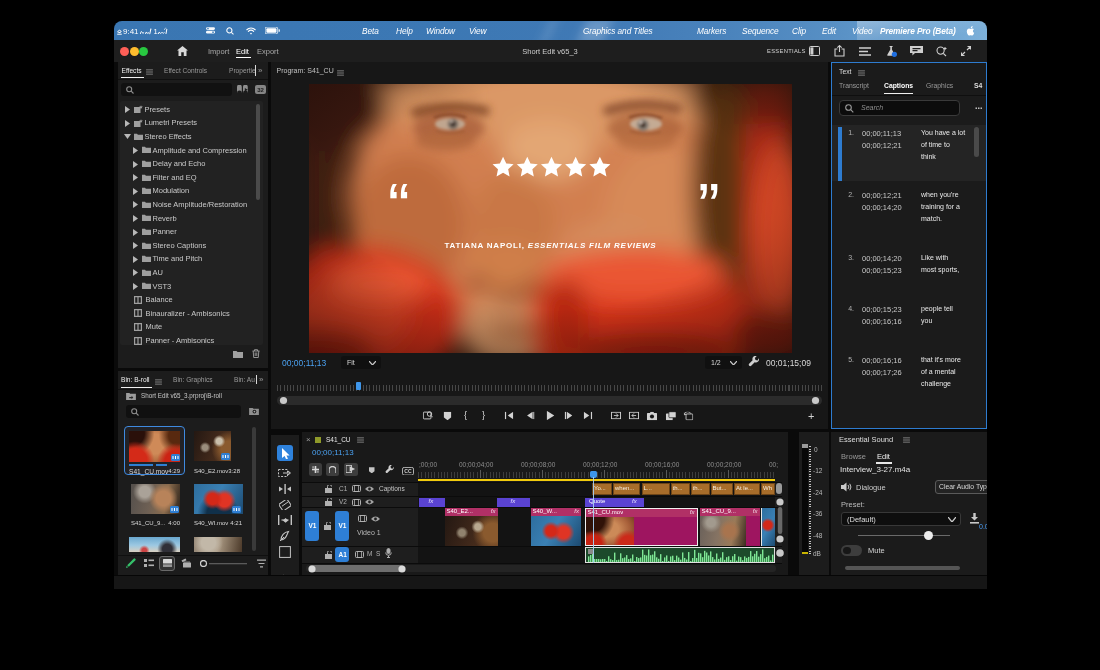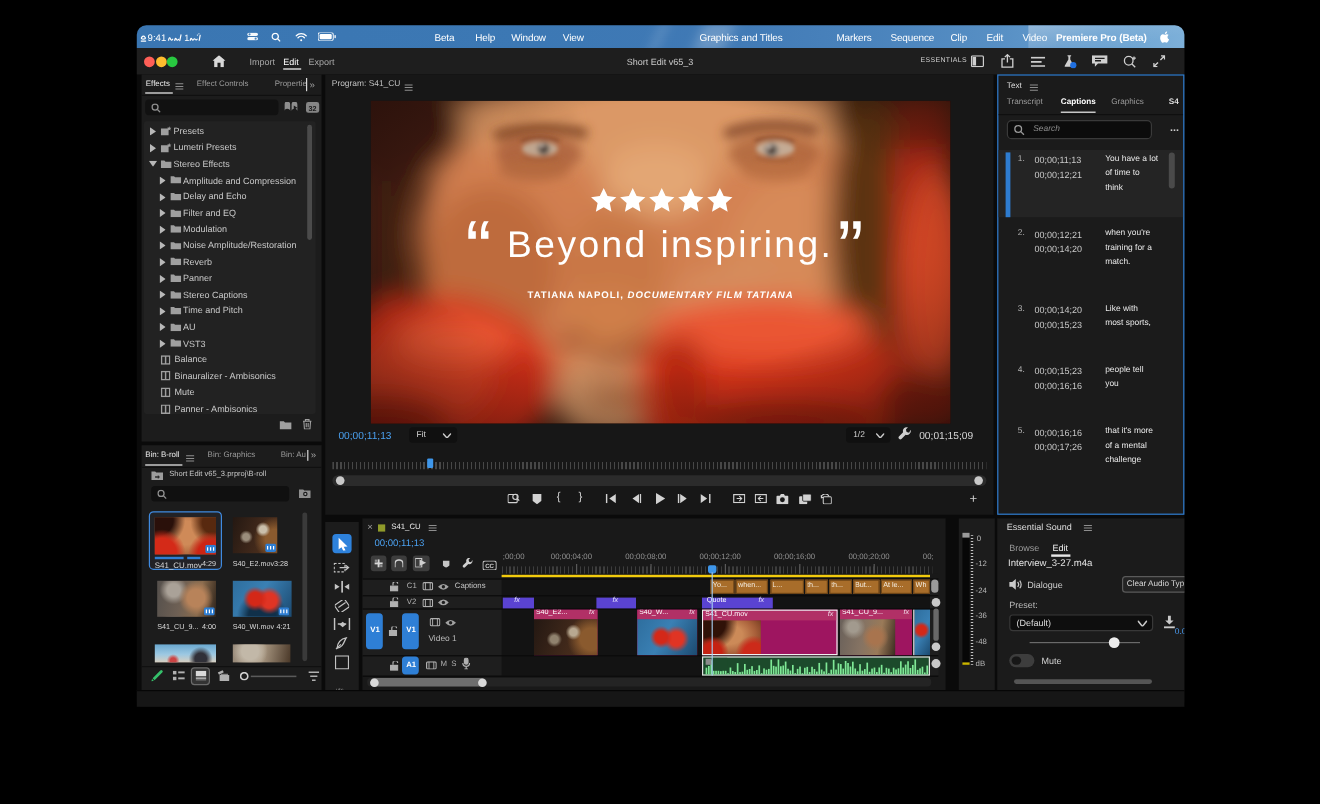"Beta" .mtxt { font-style: none -> italic }
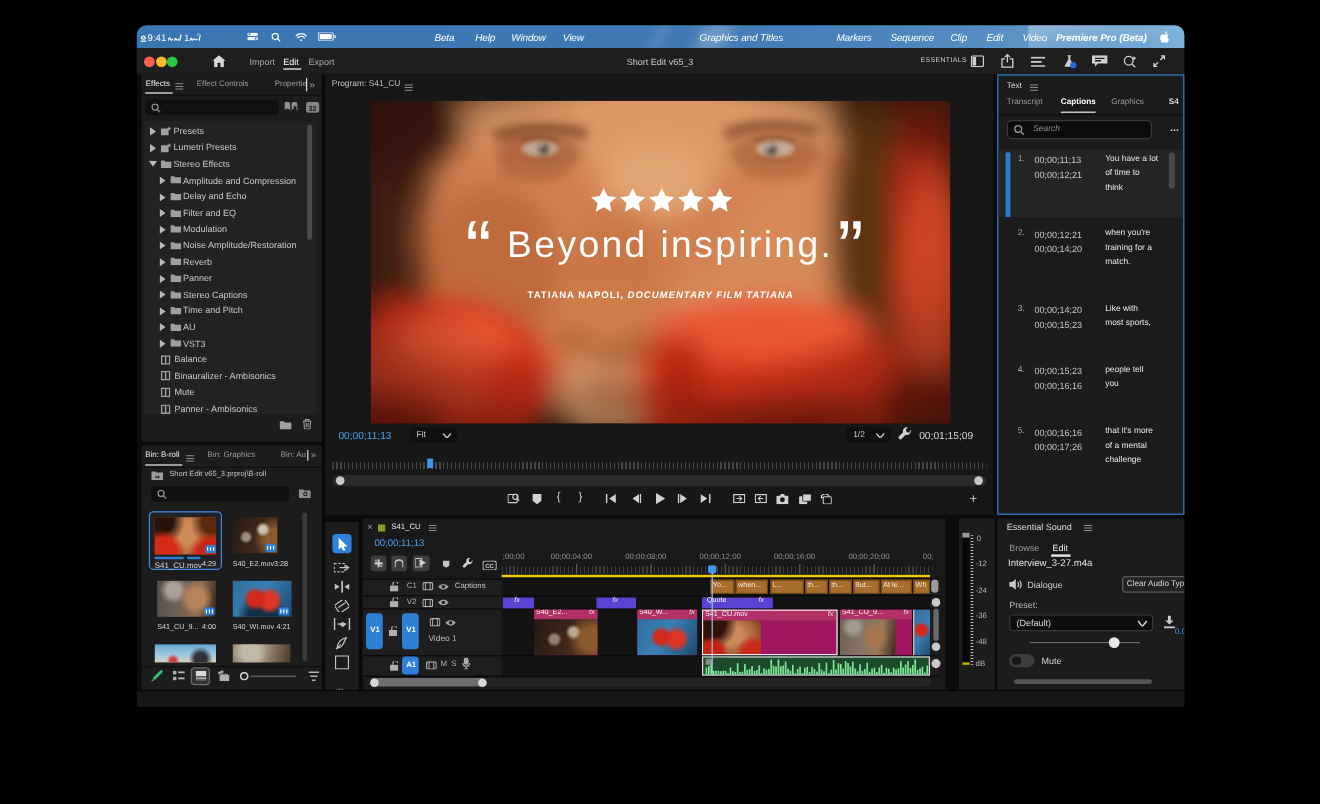"Beyond inspiring." div.abs { html: <div>Beyond inspiring.</div> -> none }
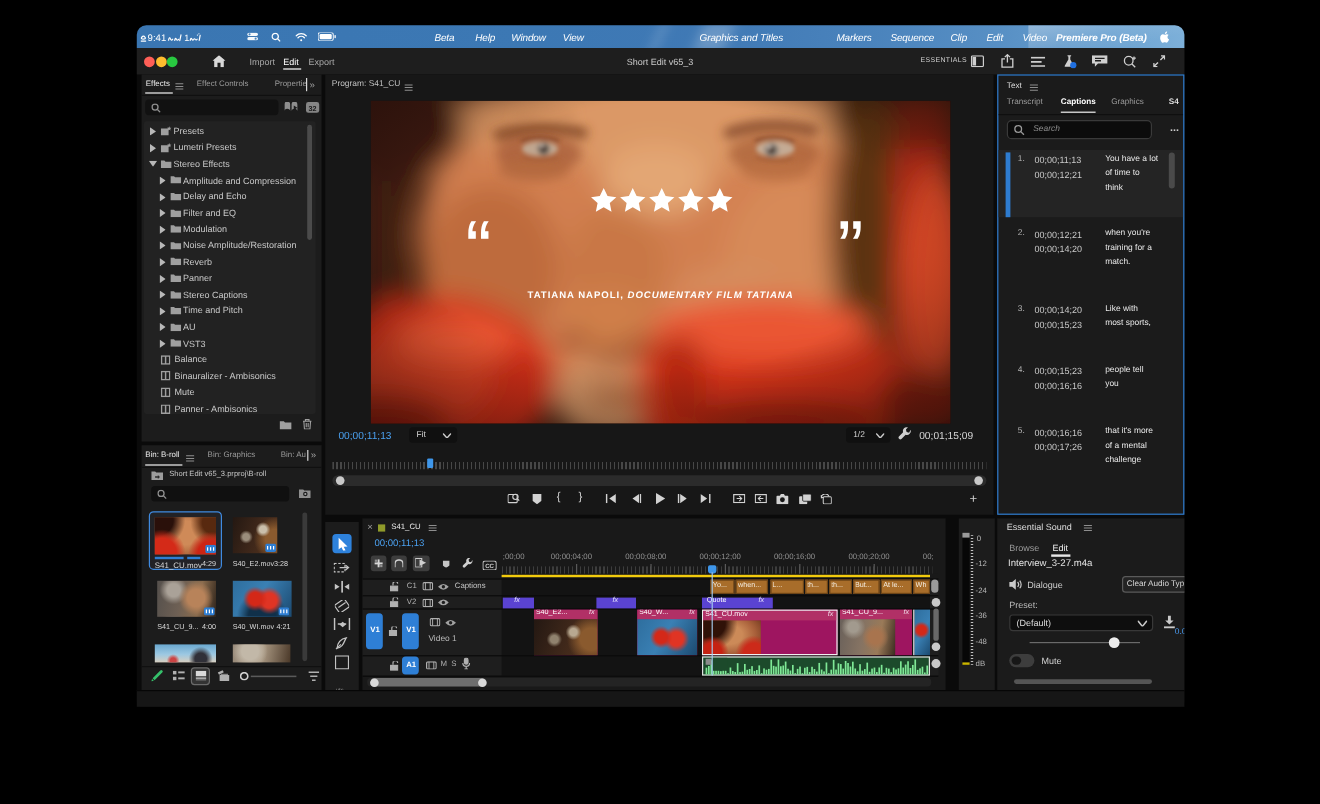"DOCUMENTARY FILM TATIANA" span { text: DOCUMENTARY FILM TATIANA -> ESSENTIALS FILM REVIEWS }
